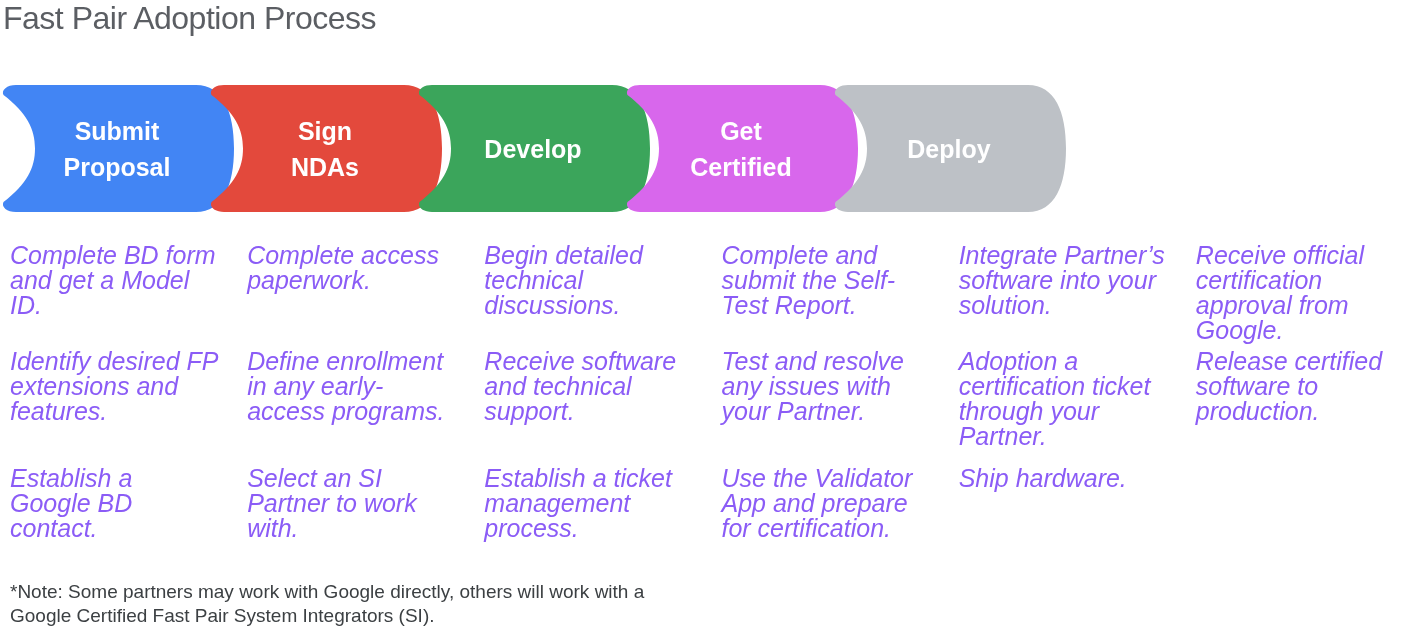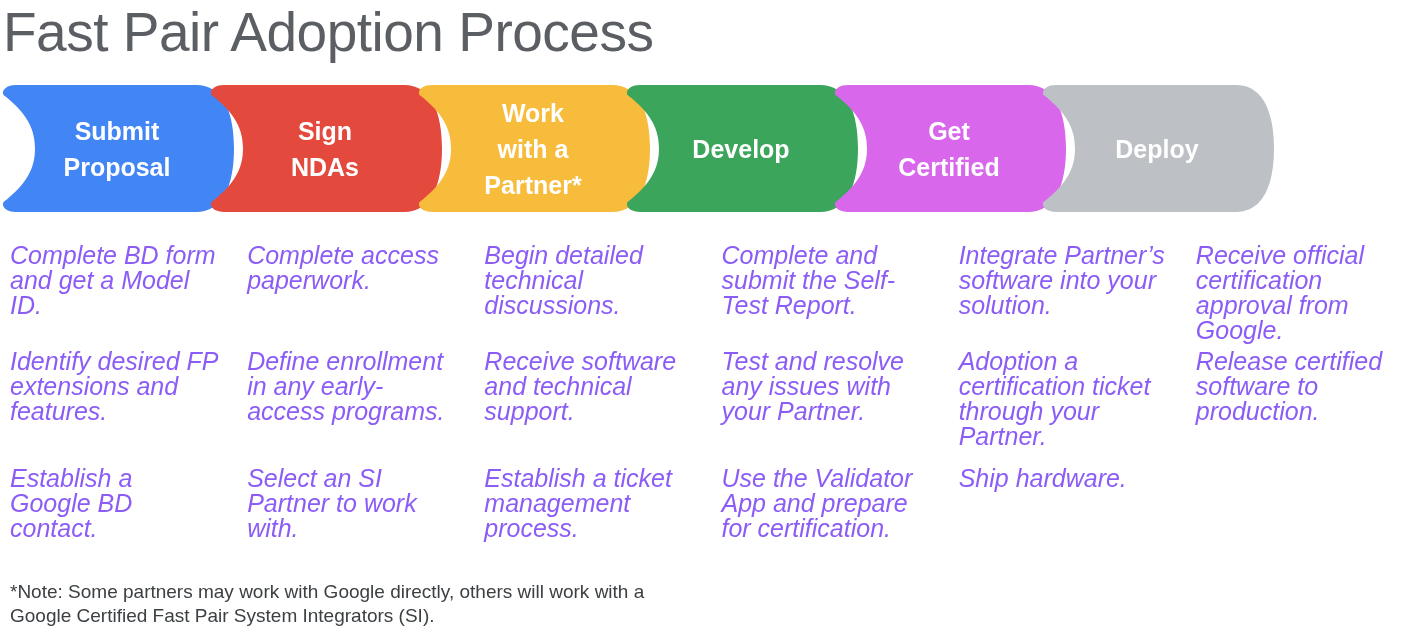"Fast Pair Adoption Process" .title { font-size: 55px -> 32px }
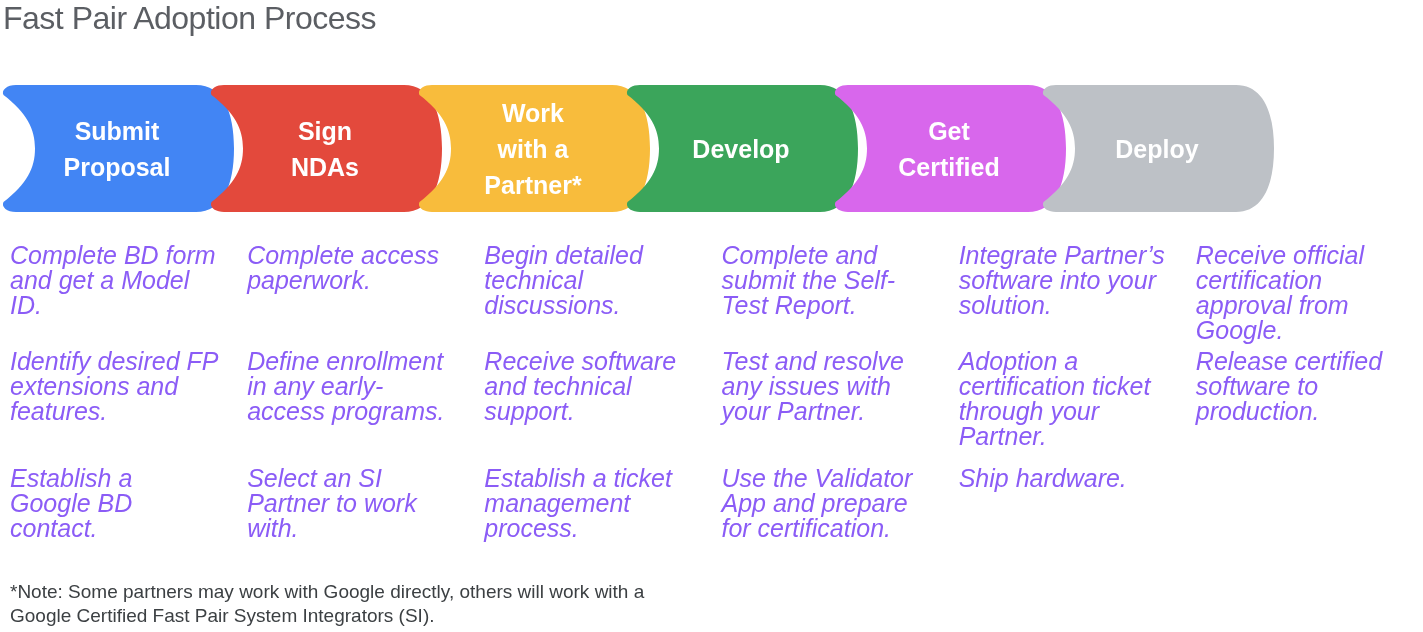"Work" div.stage { html: <div> <svg> <path></path> </svg> <div>Work with a Partner*</div> </div> -> none }
